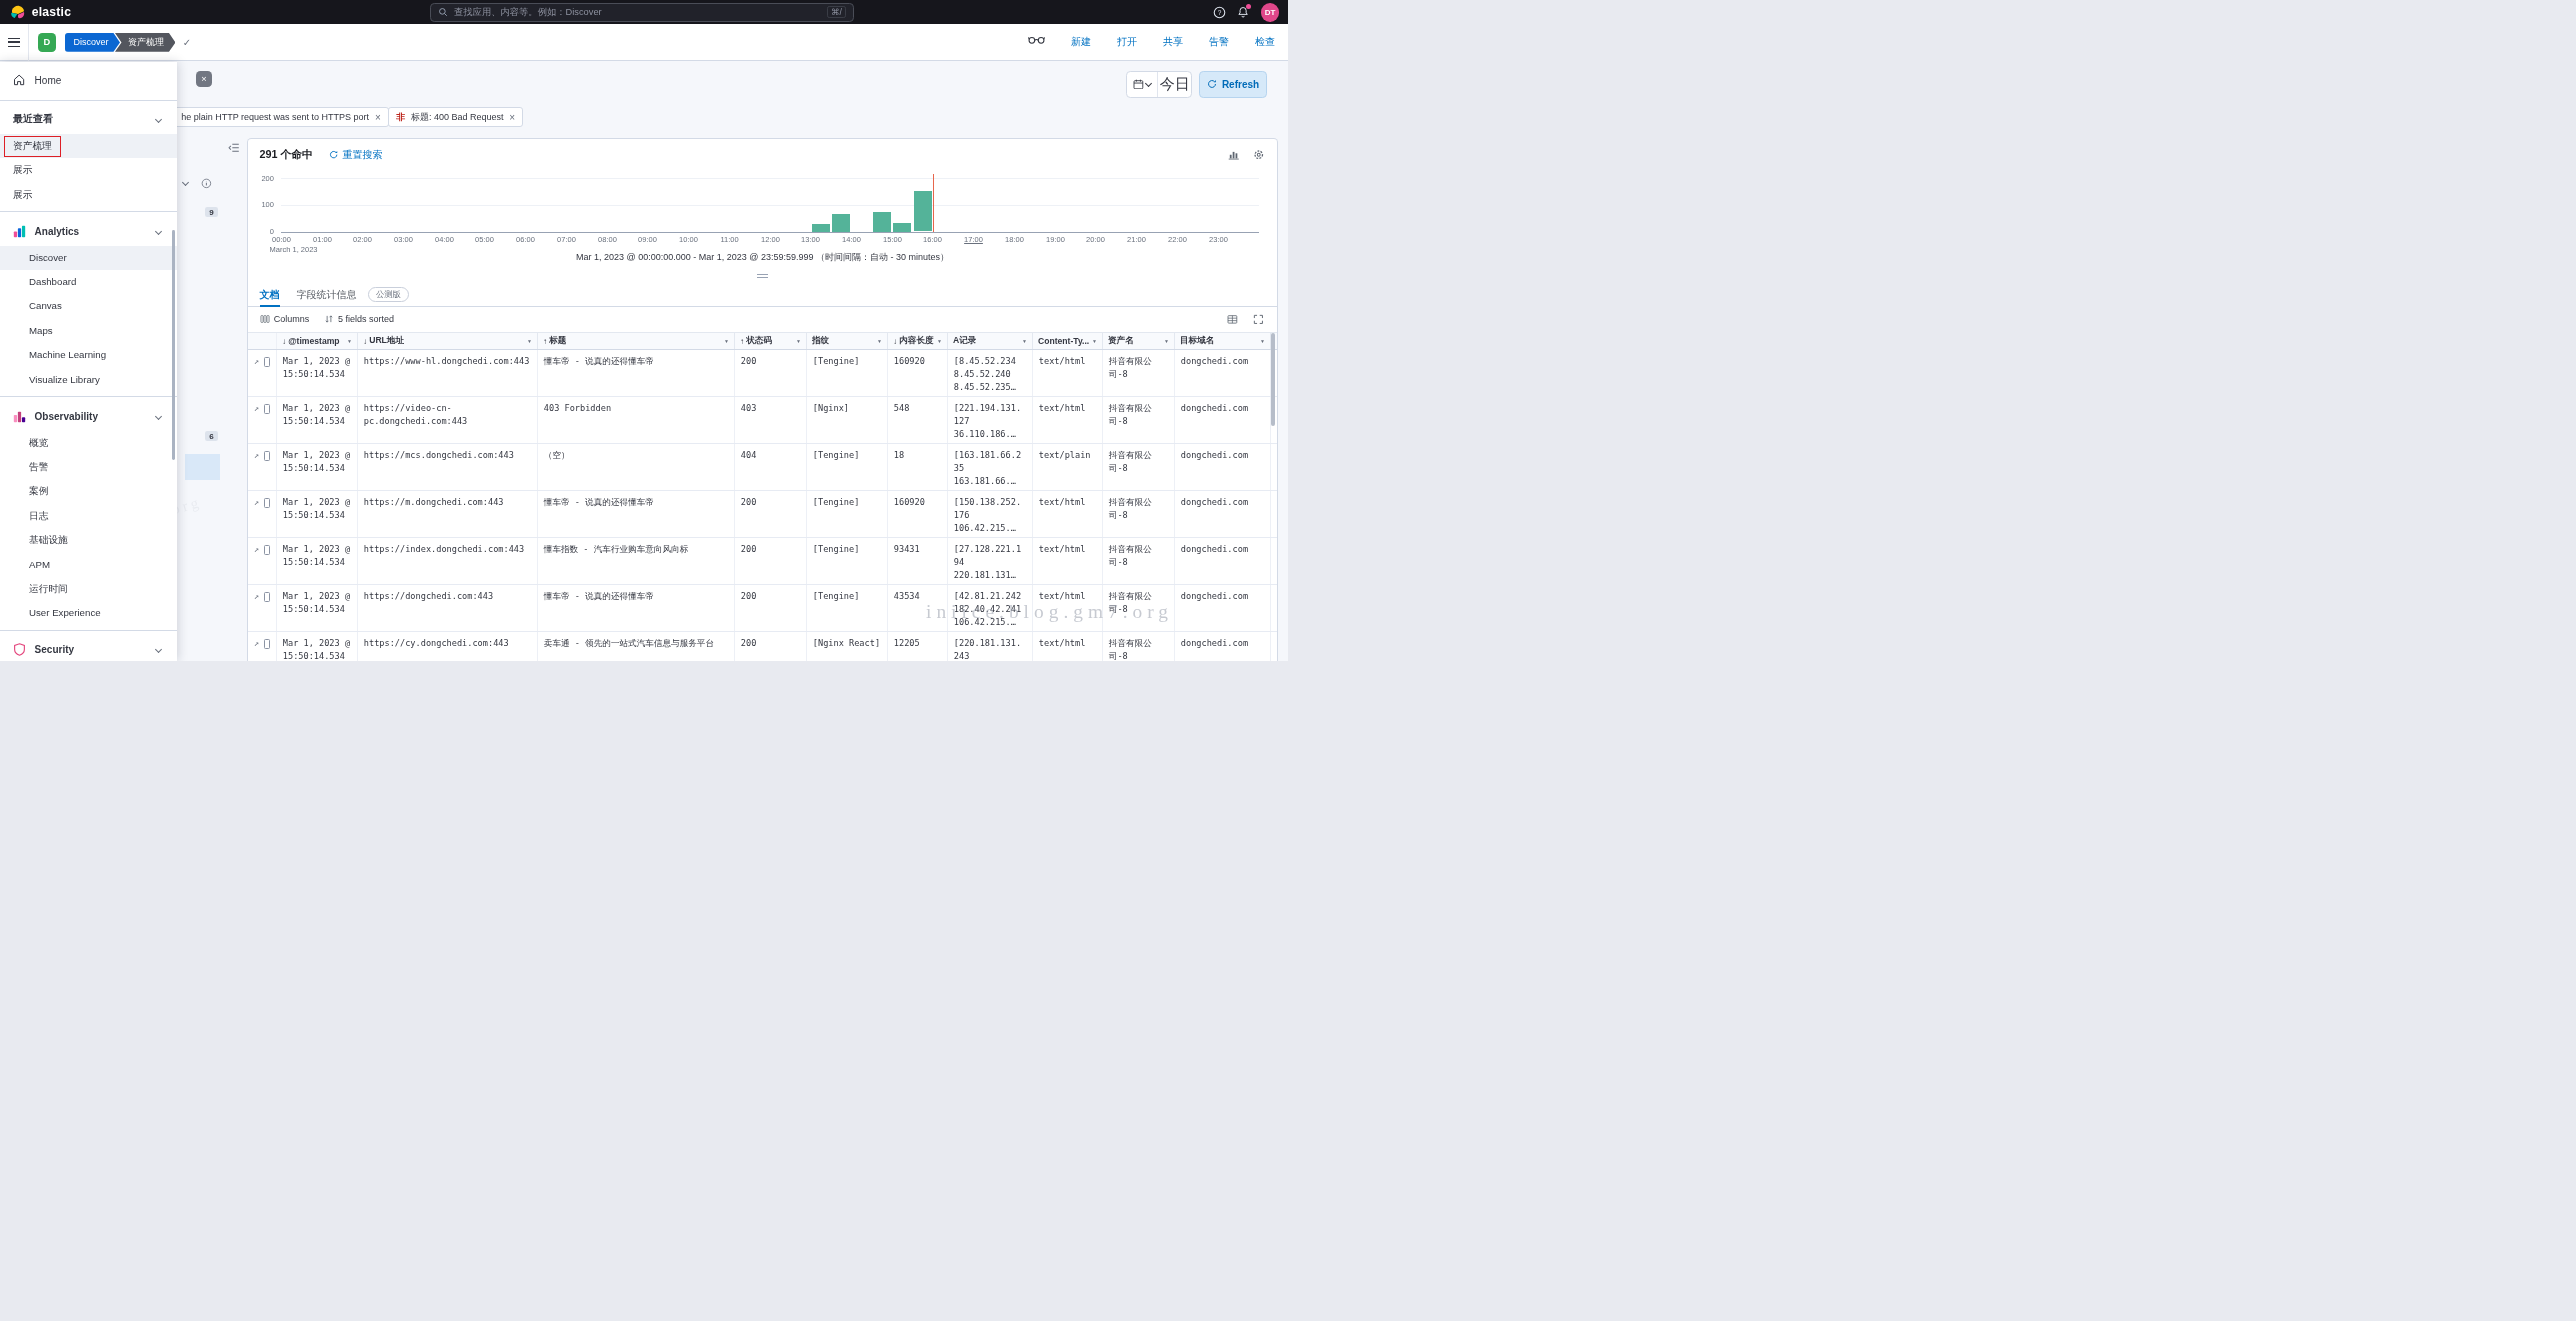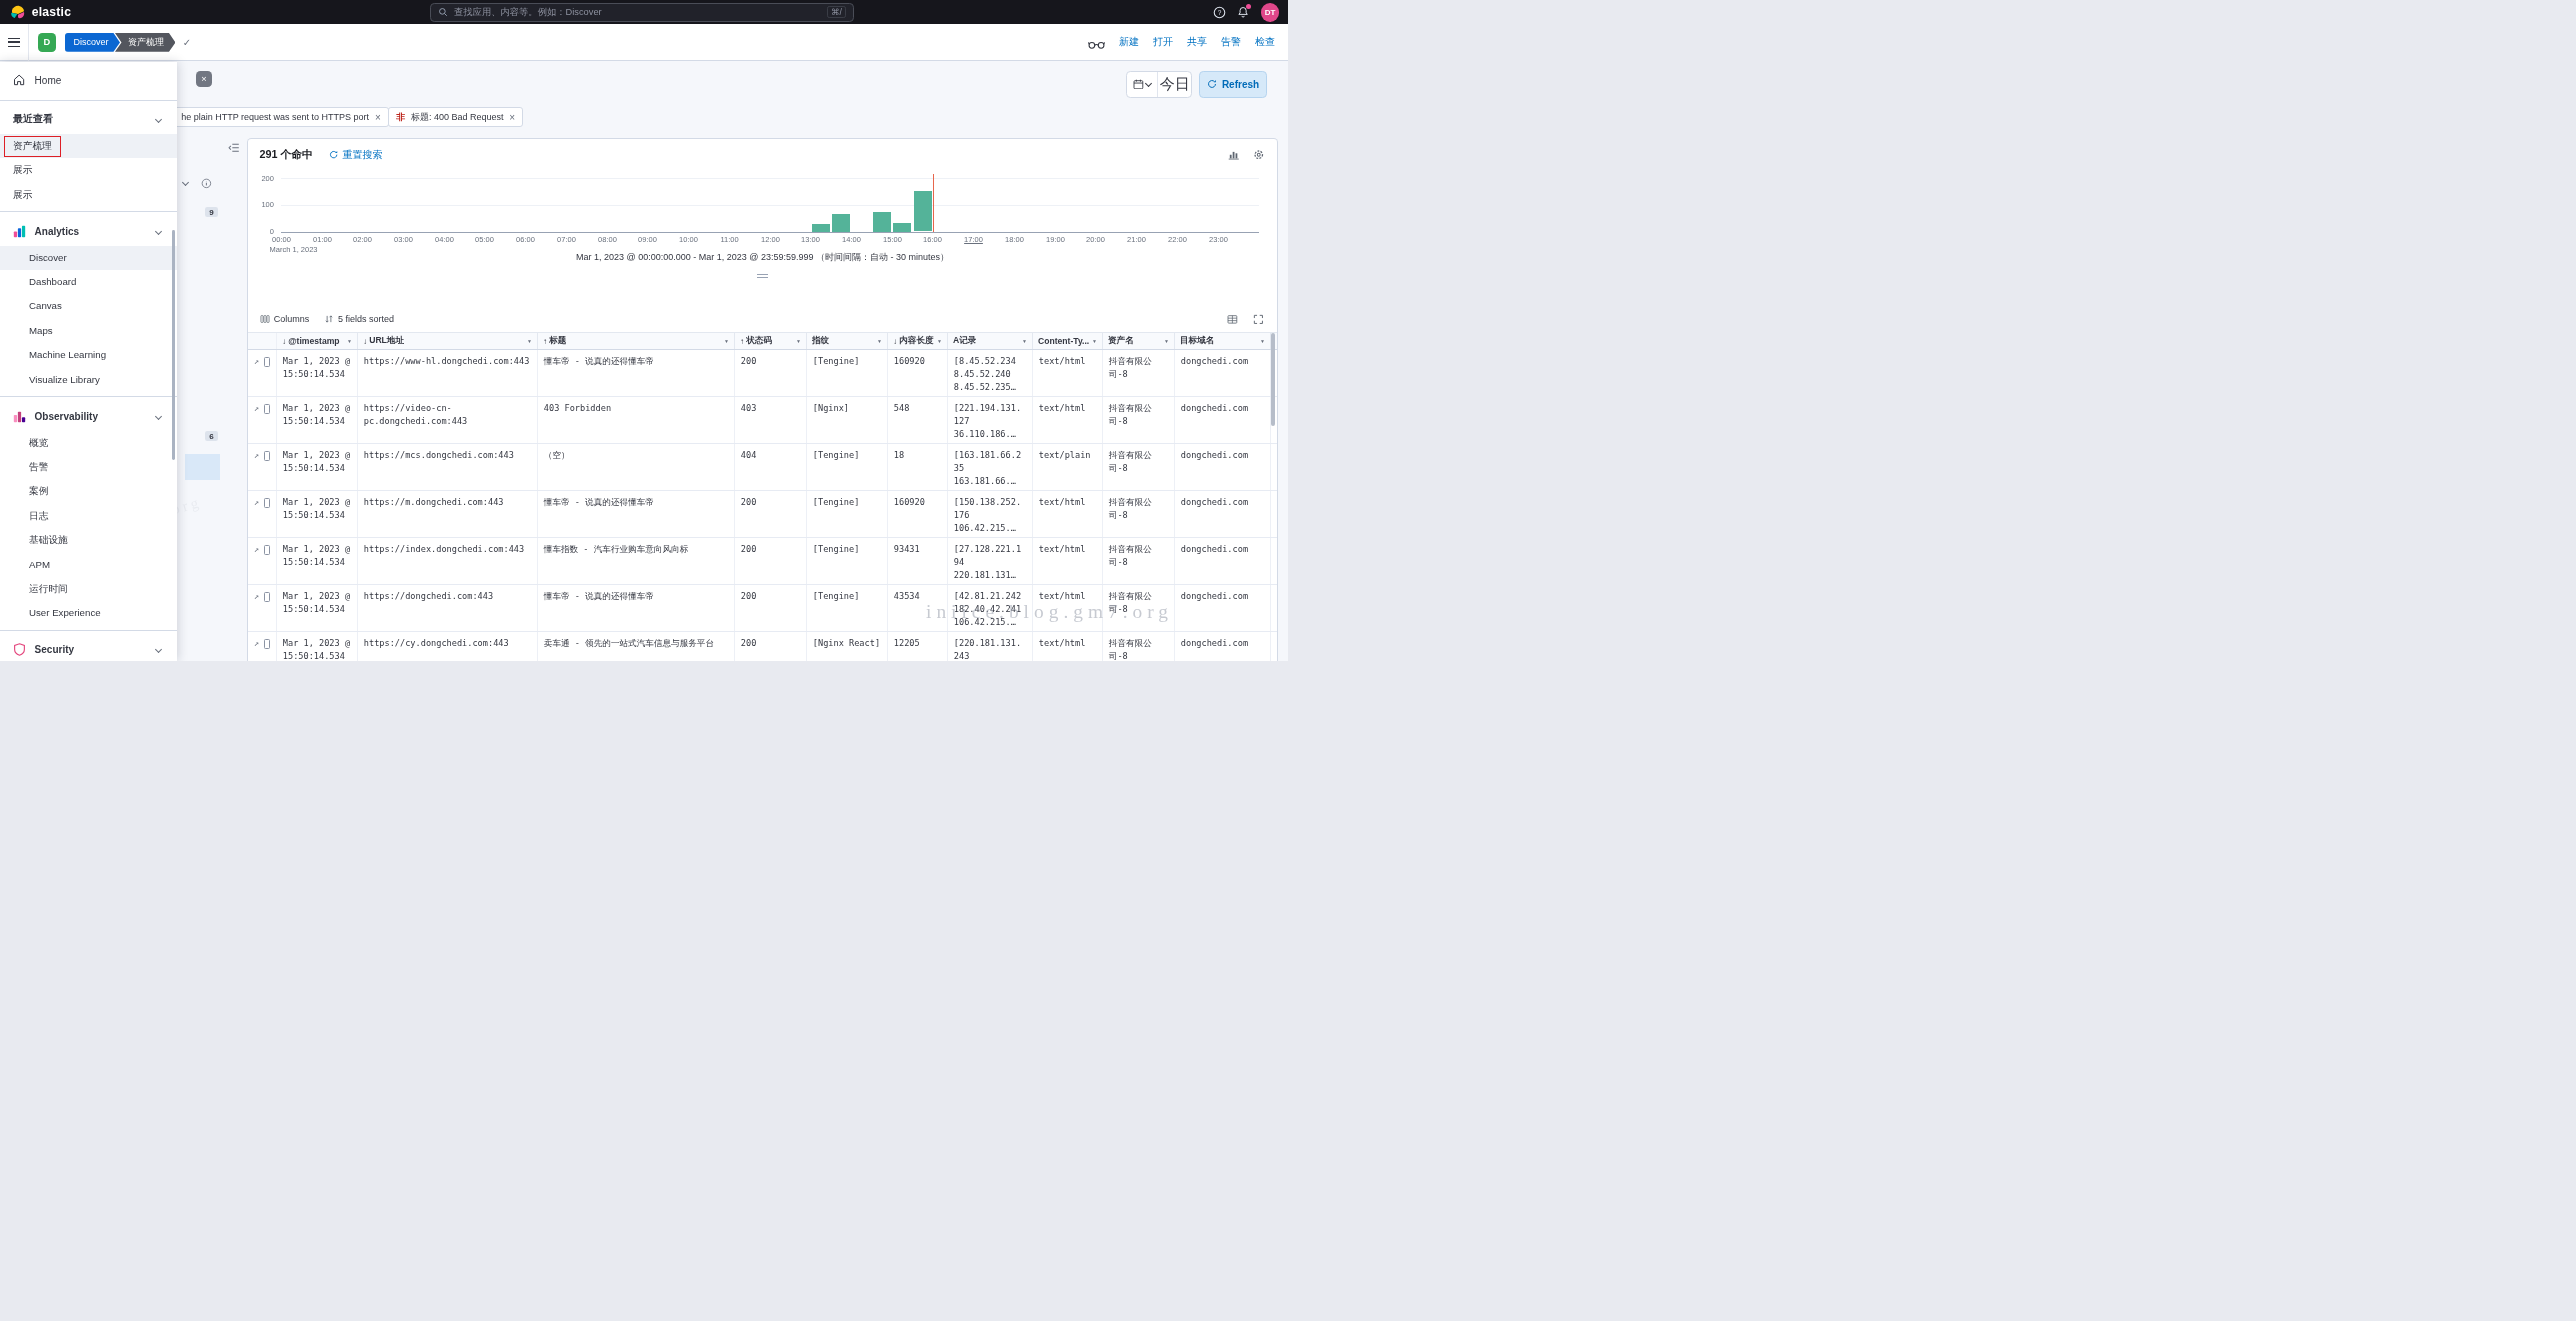"新建" .toolbar-right { align-items: flex-end -> flex-start; gap: 14px -> 26px }
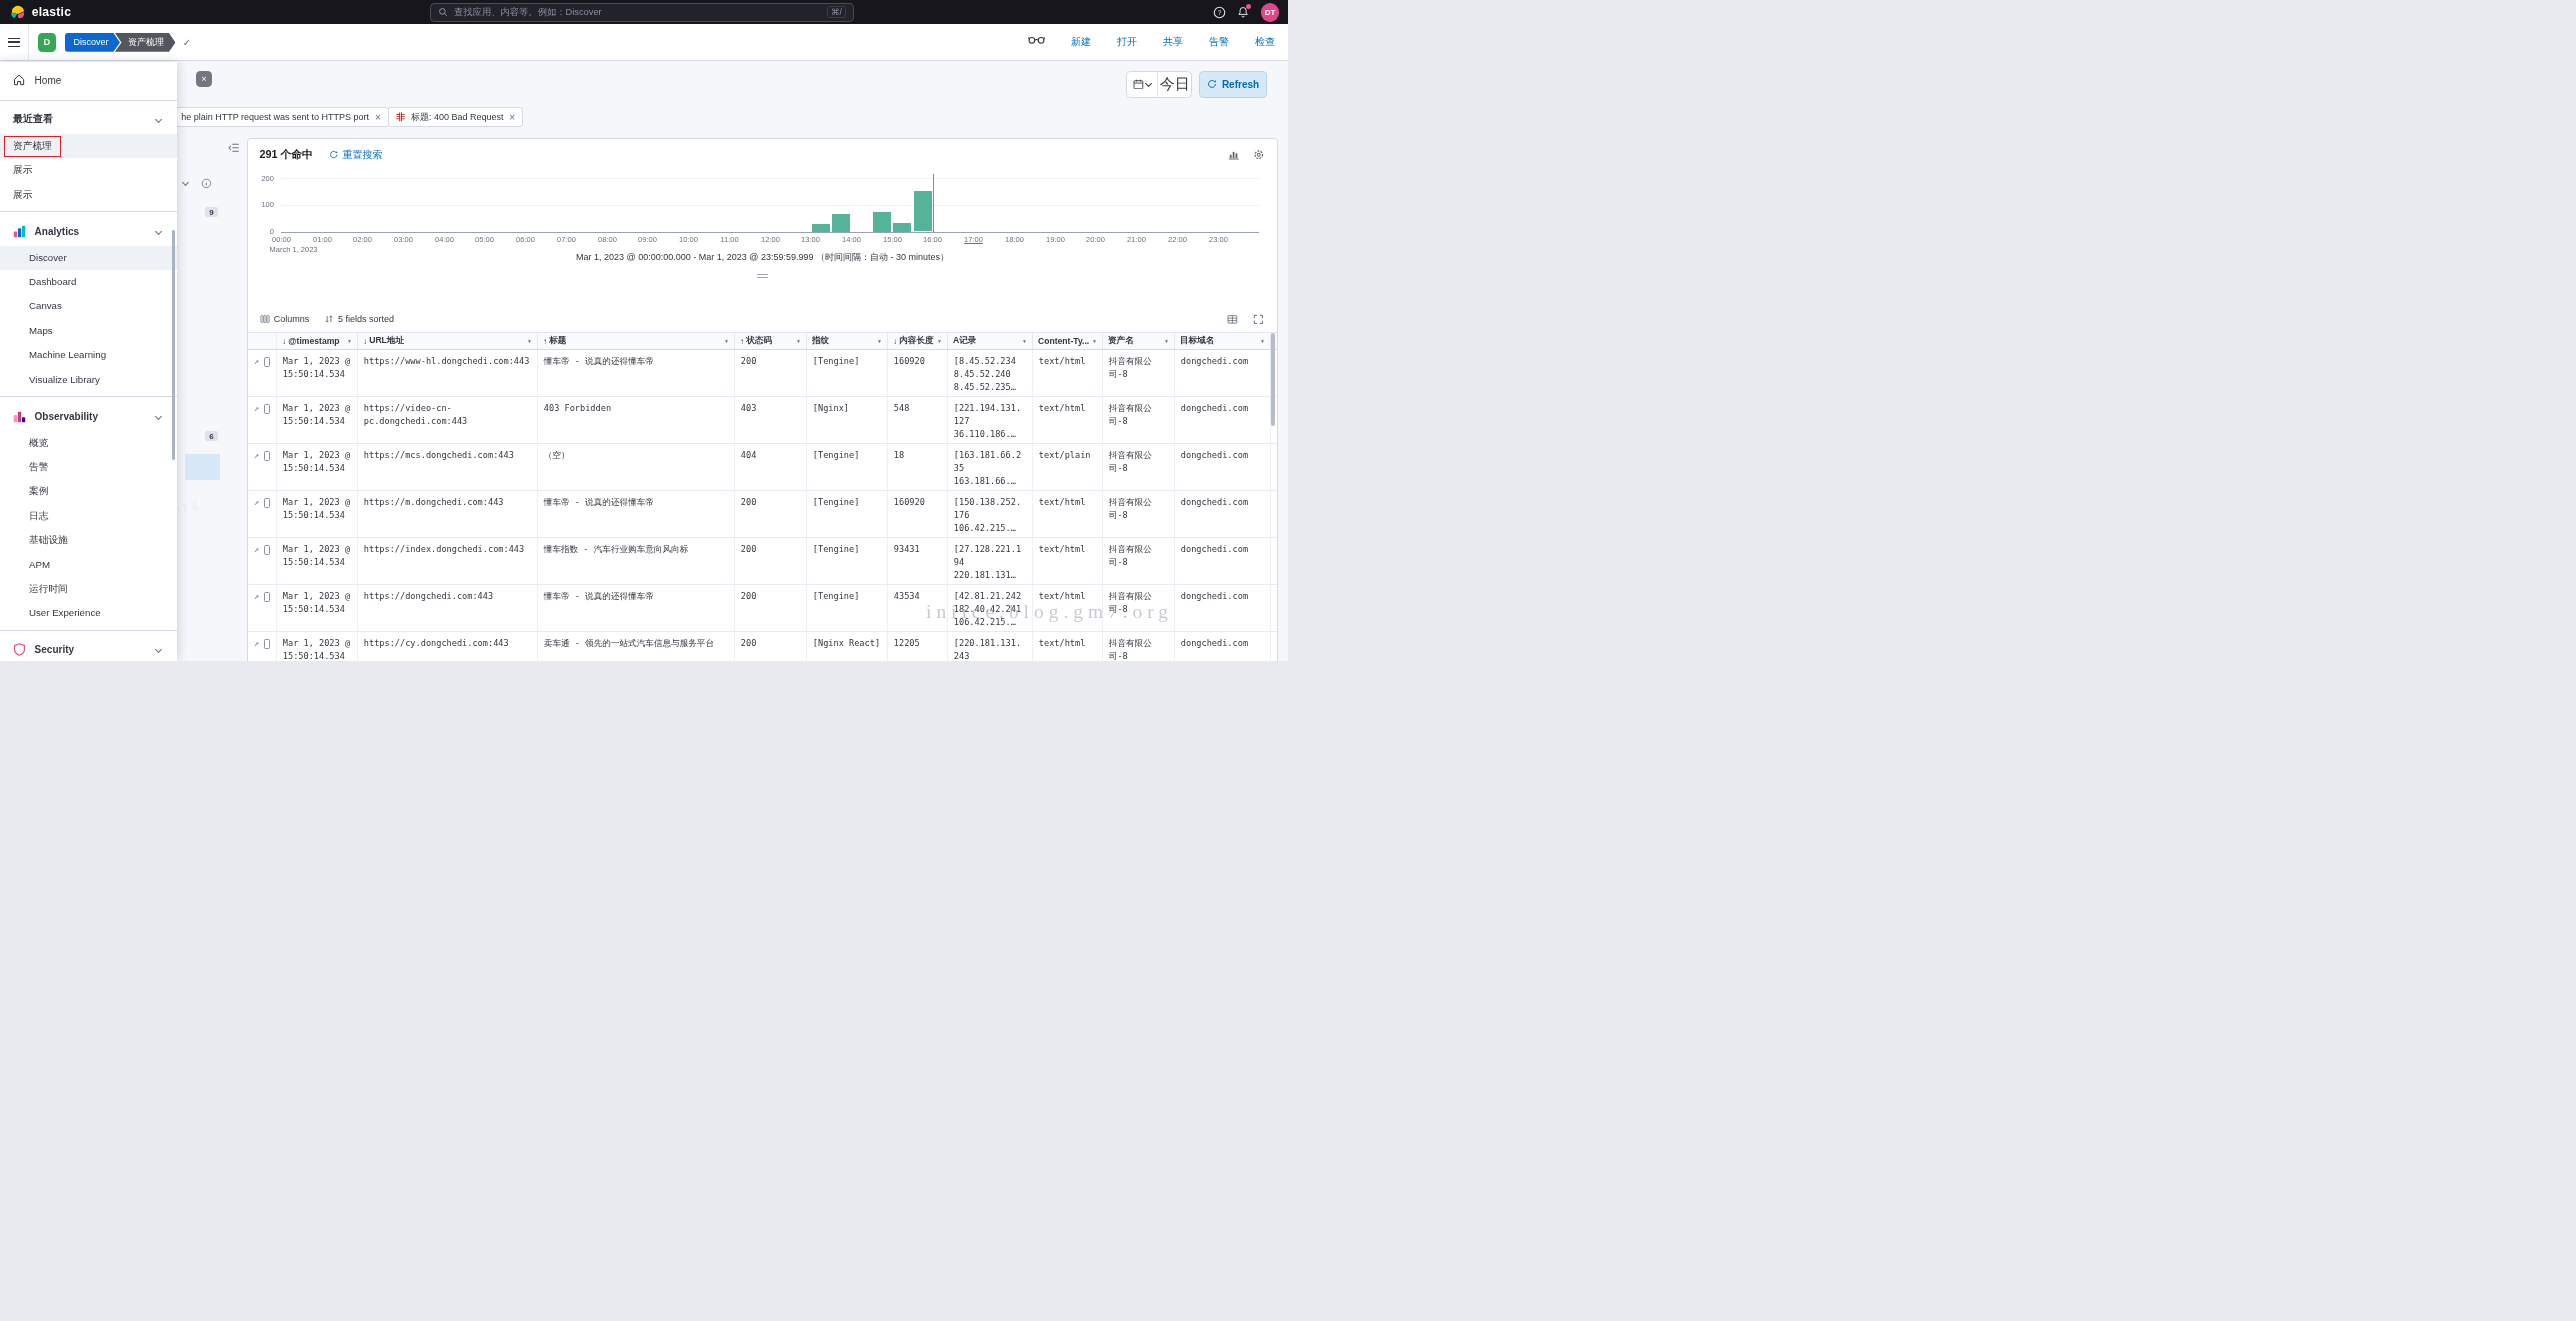"文档" div.tabs { html: none -> <div> <div>文档</div> <div>字段统计信息</div> <div>公测版</div> </div> }
